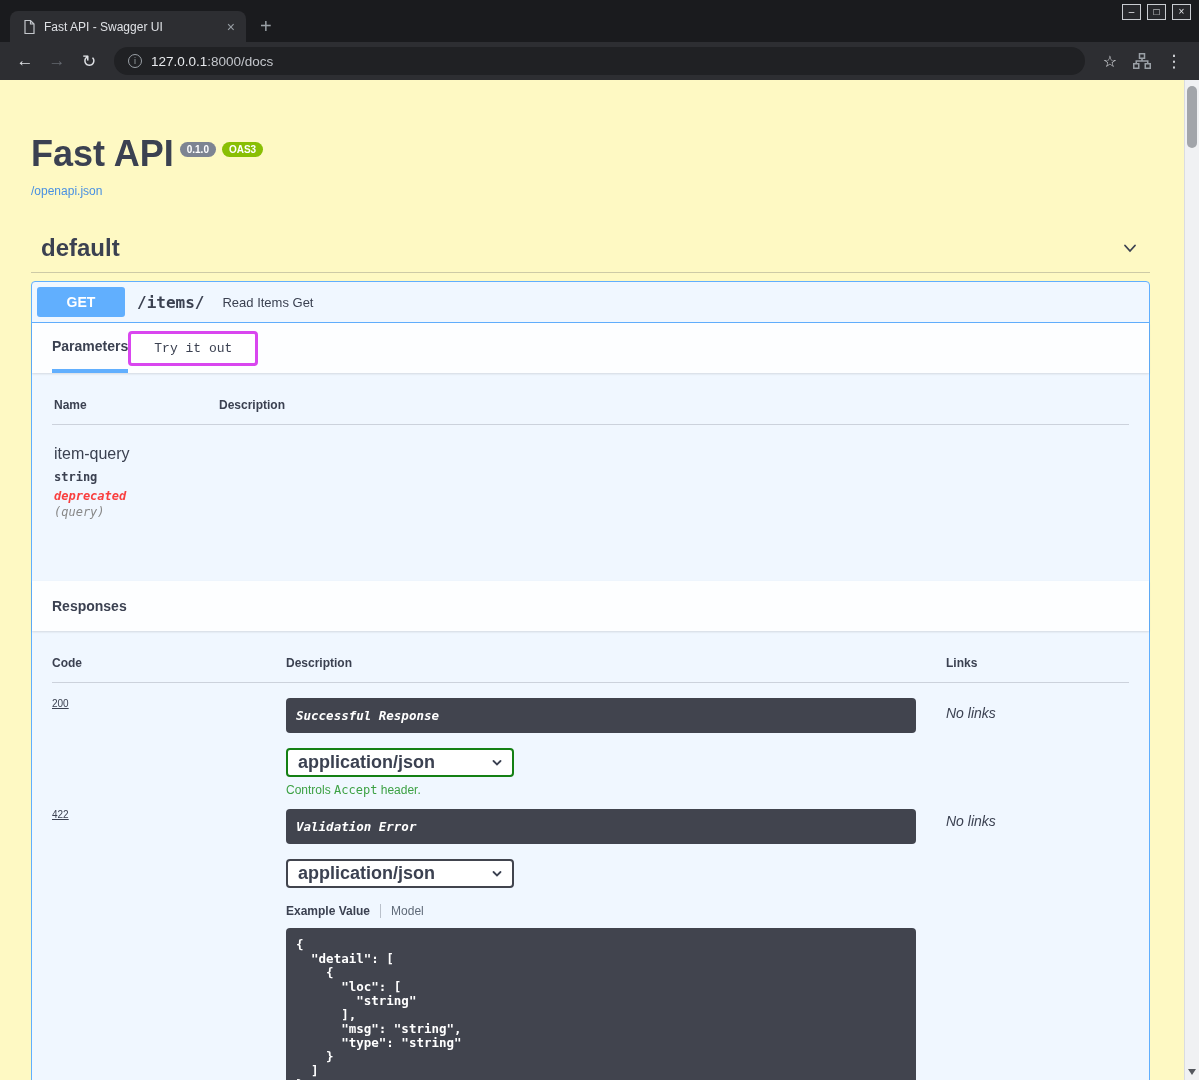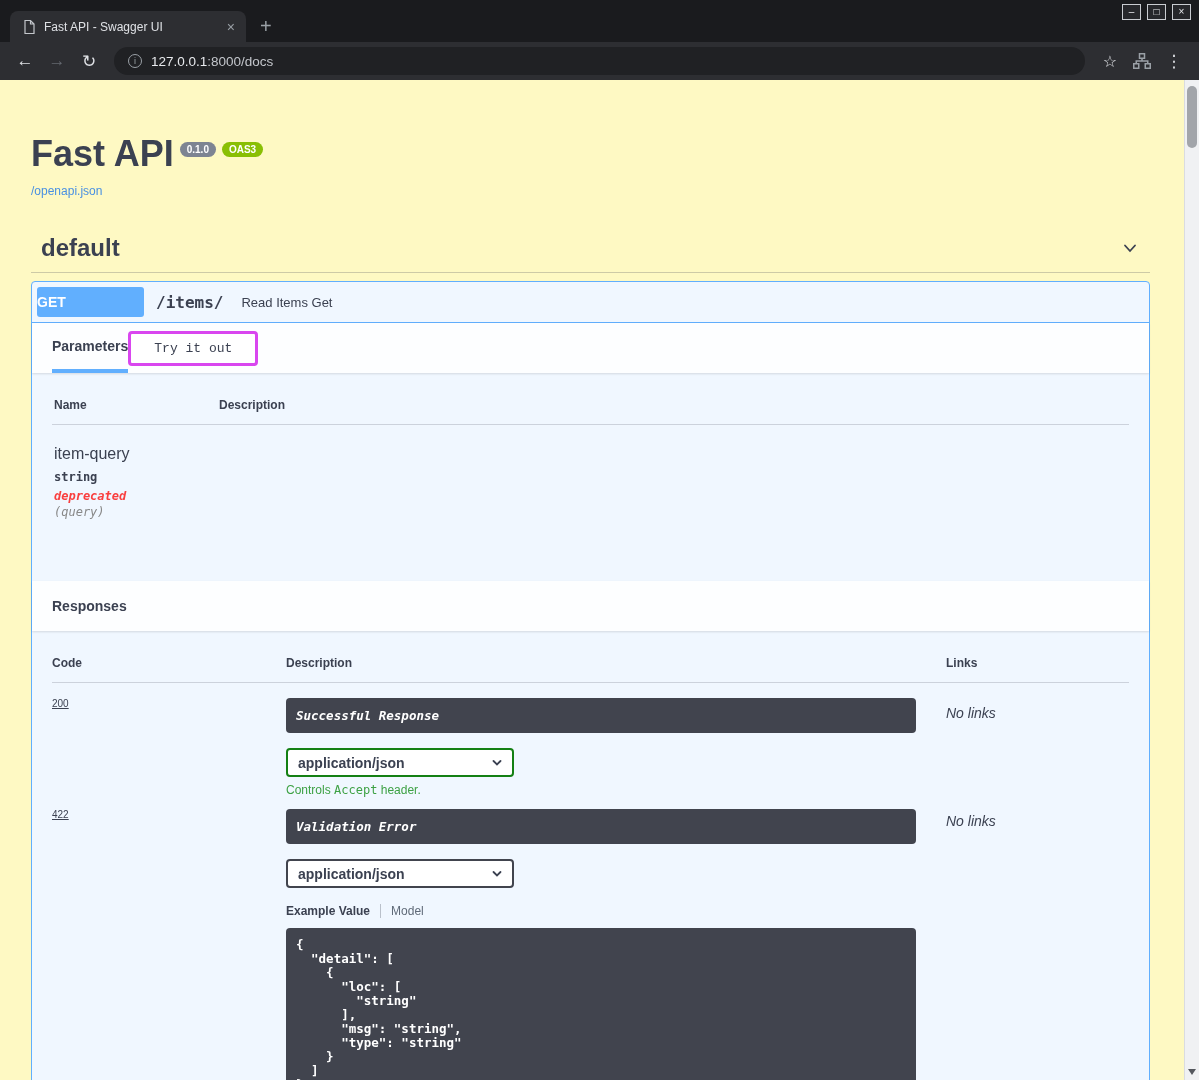"GET" .method-btn { text-align: left -> center; width: 107px -> 88px }
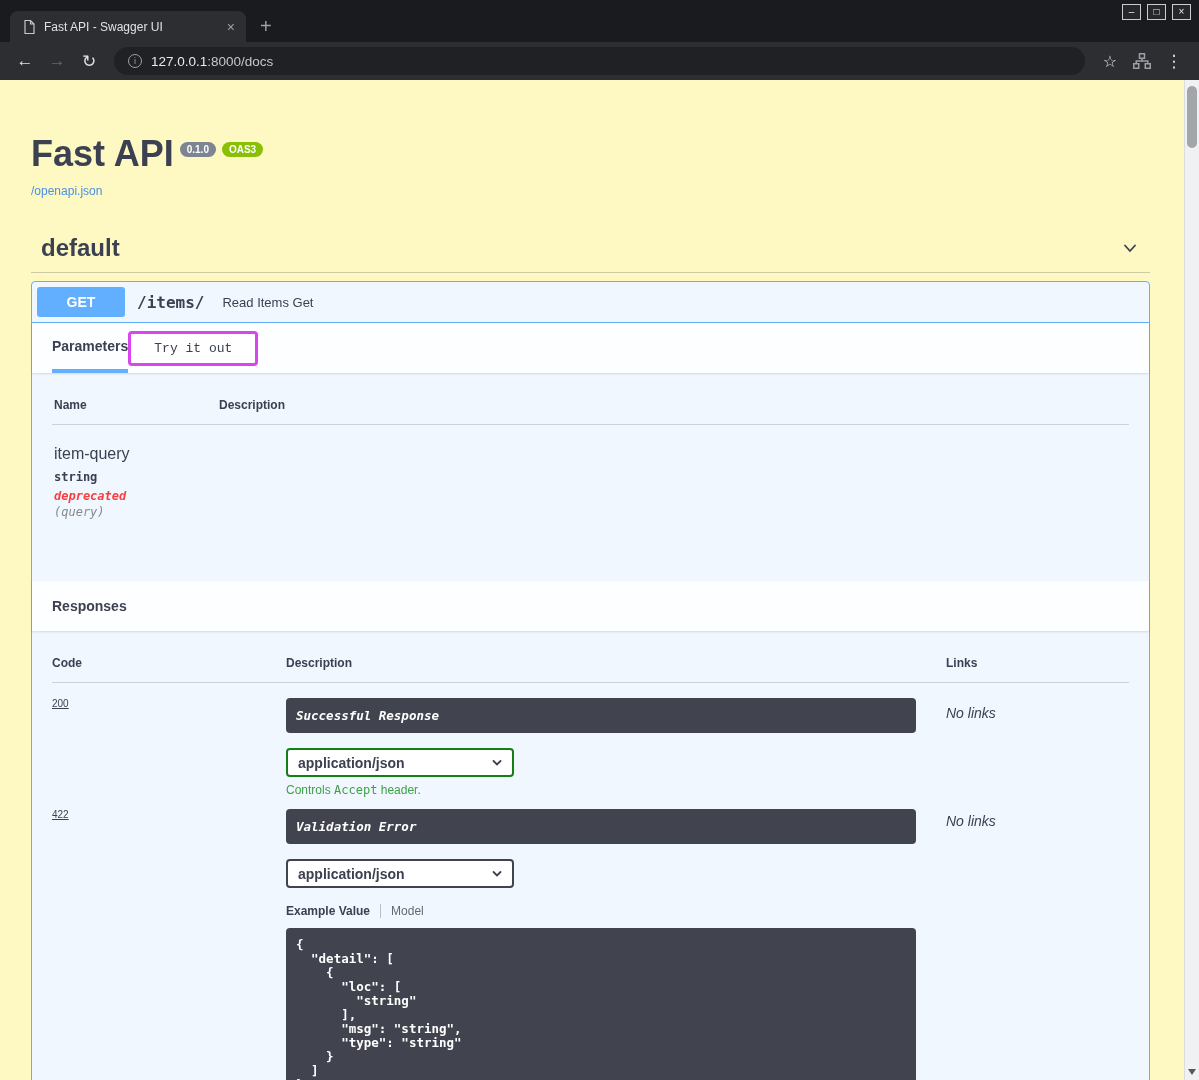"application/json" .media-select { font-size: 14px -> 18px }
